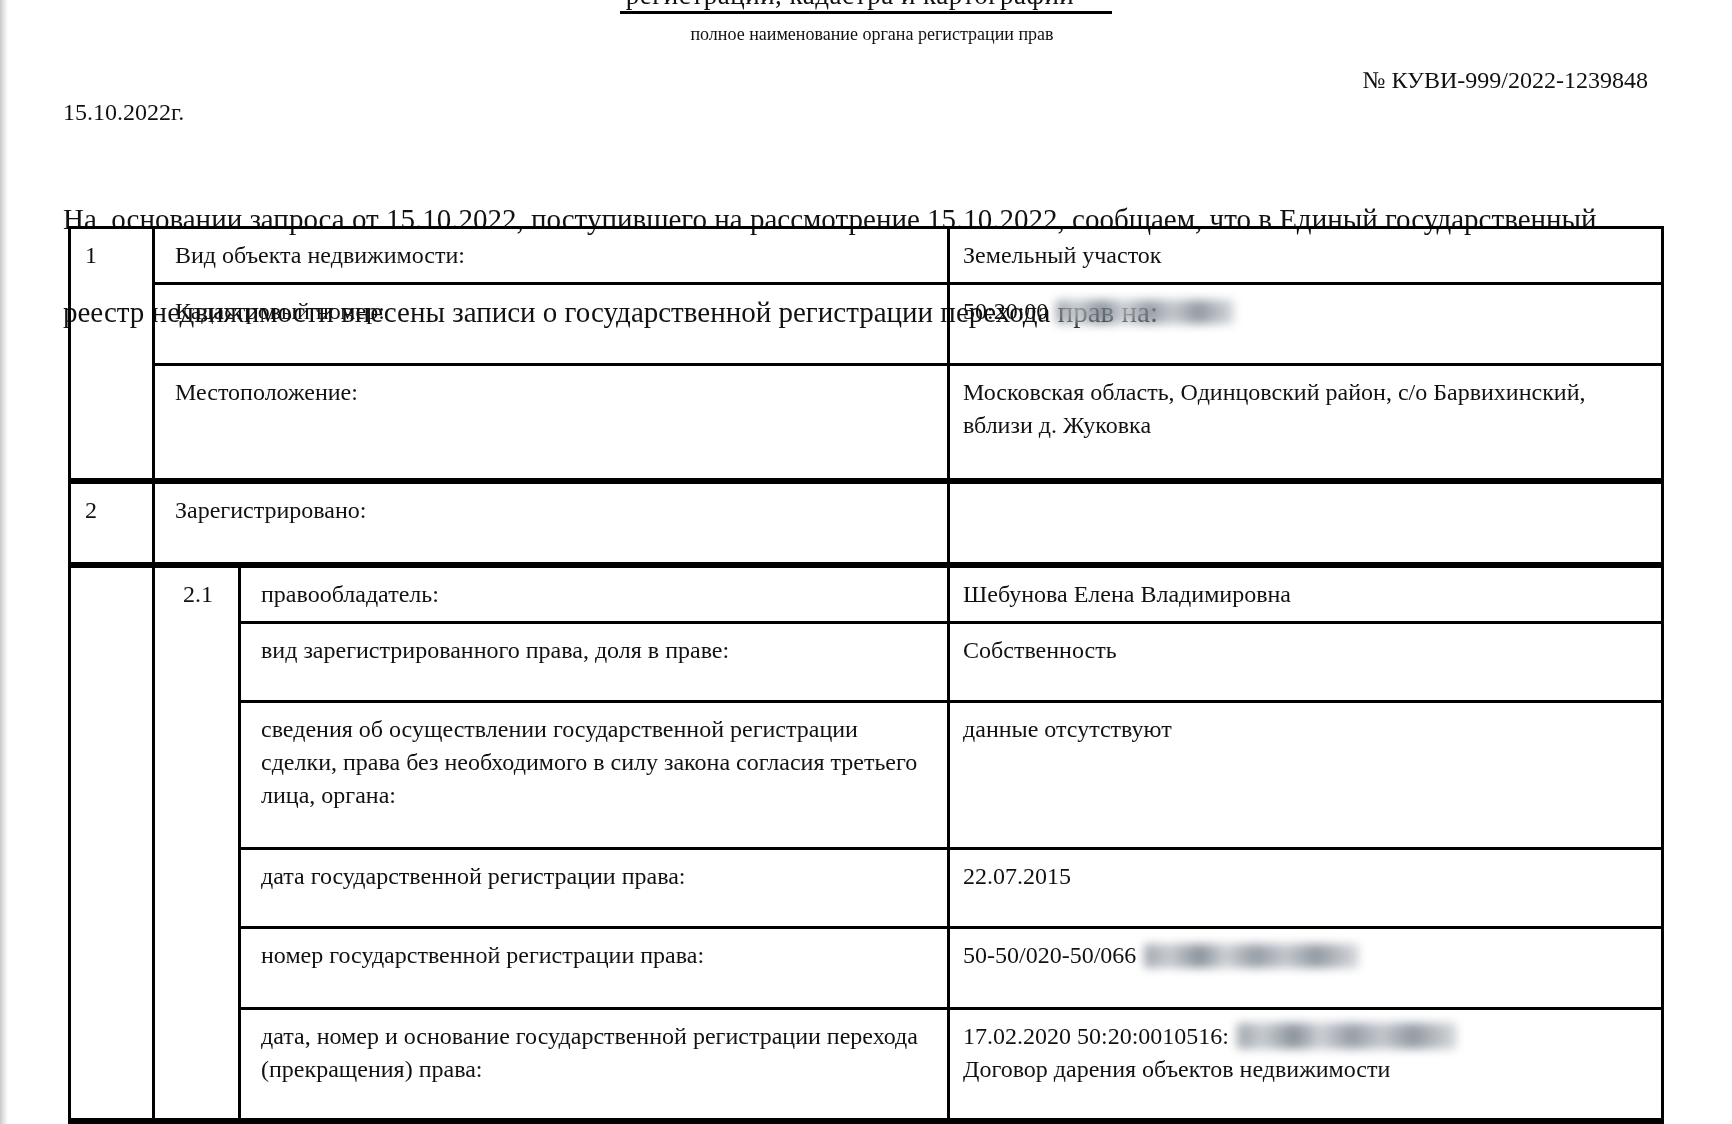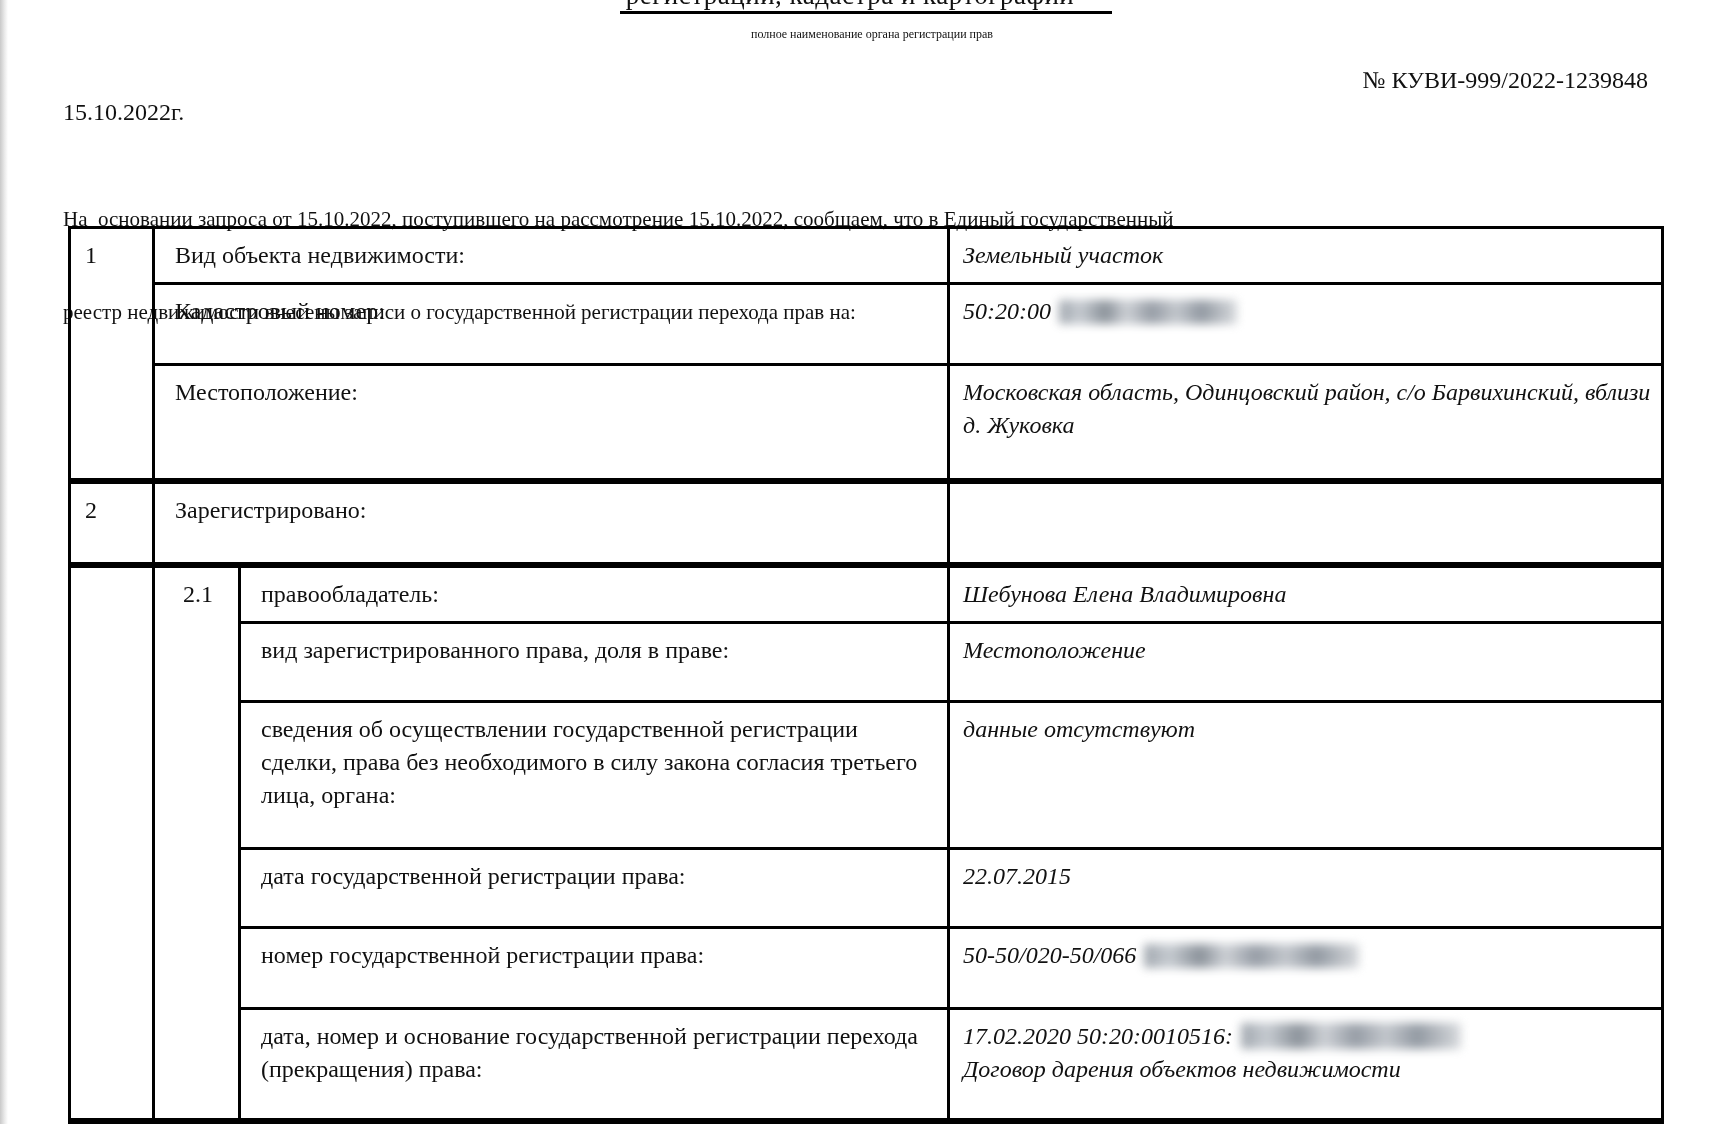"полное наименование органа регистрации" .org-caption { font-size: 12px -> 18px }
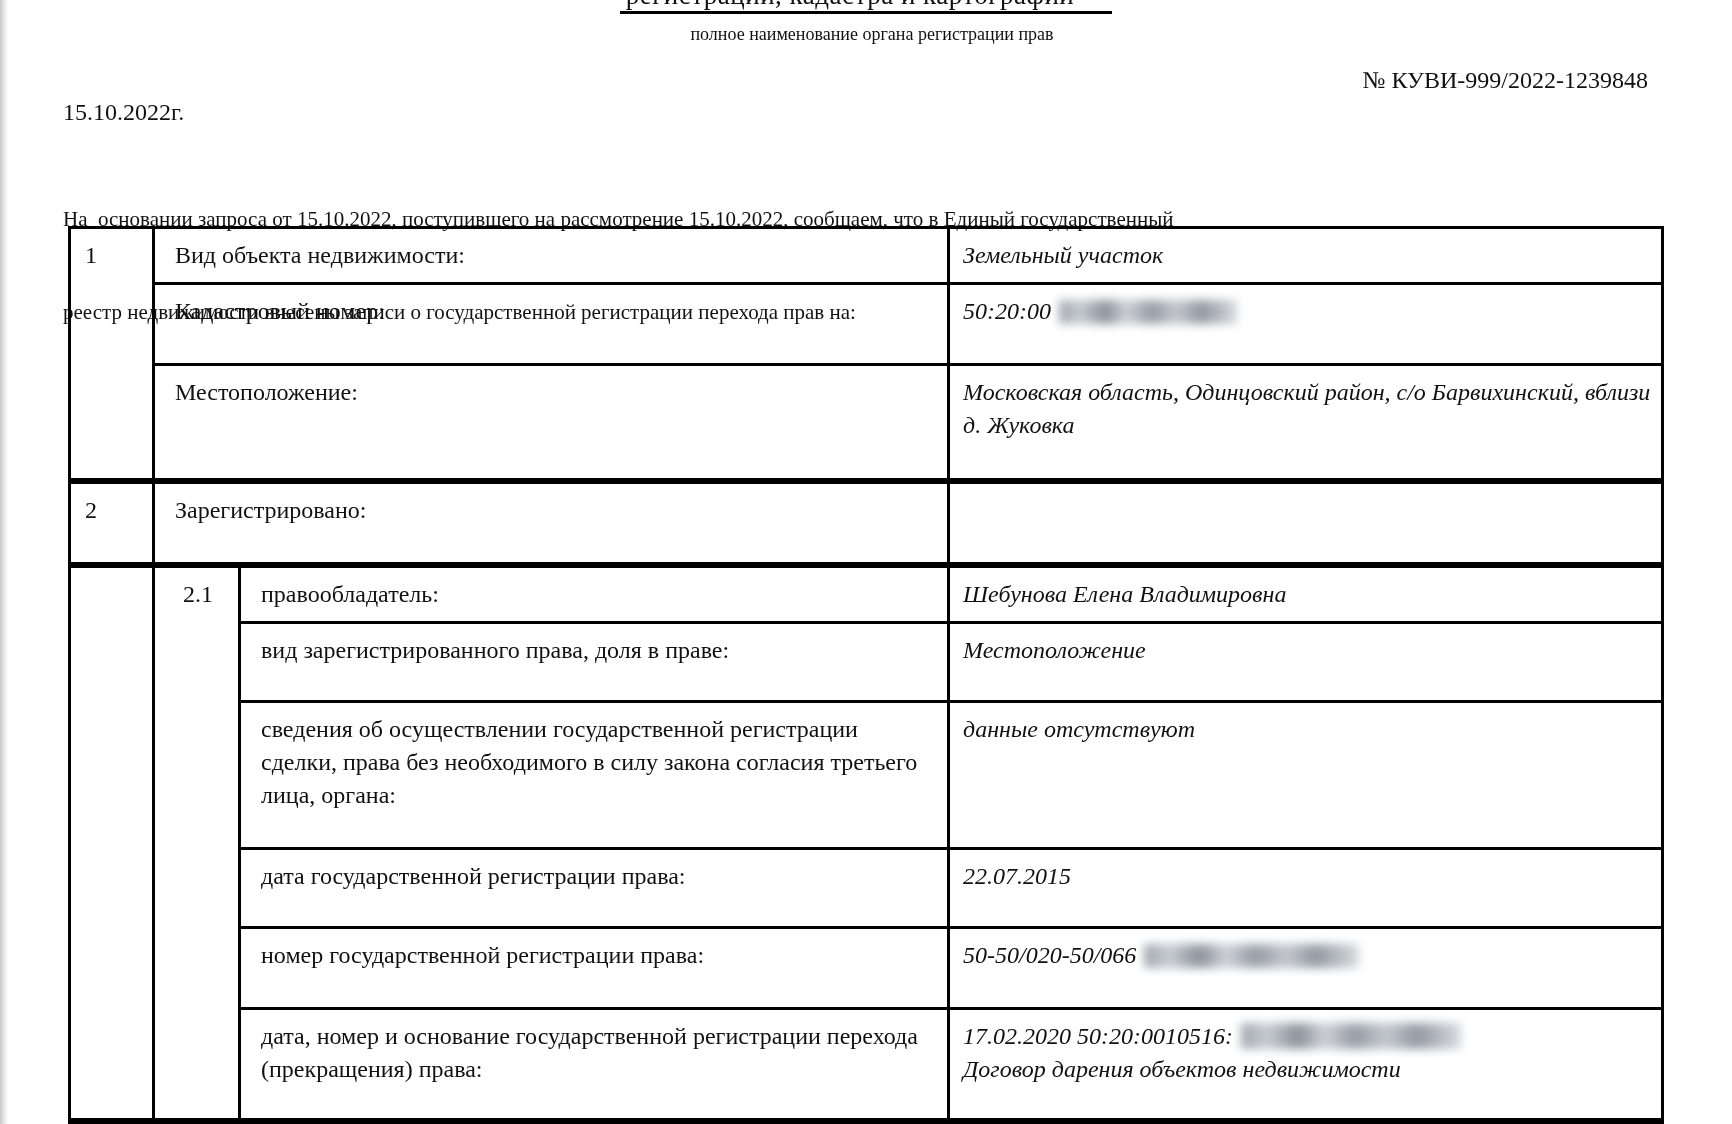"На основании запроса от 15.10.2022," .intro { font-size: 21px -> 29px }
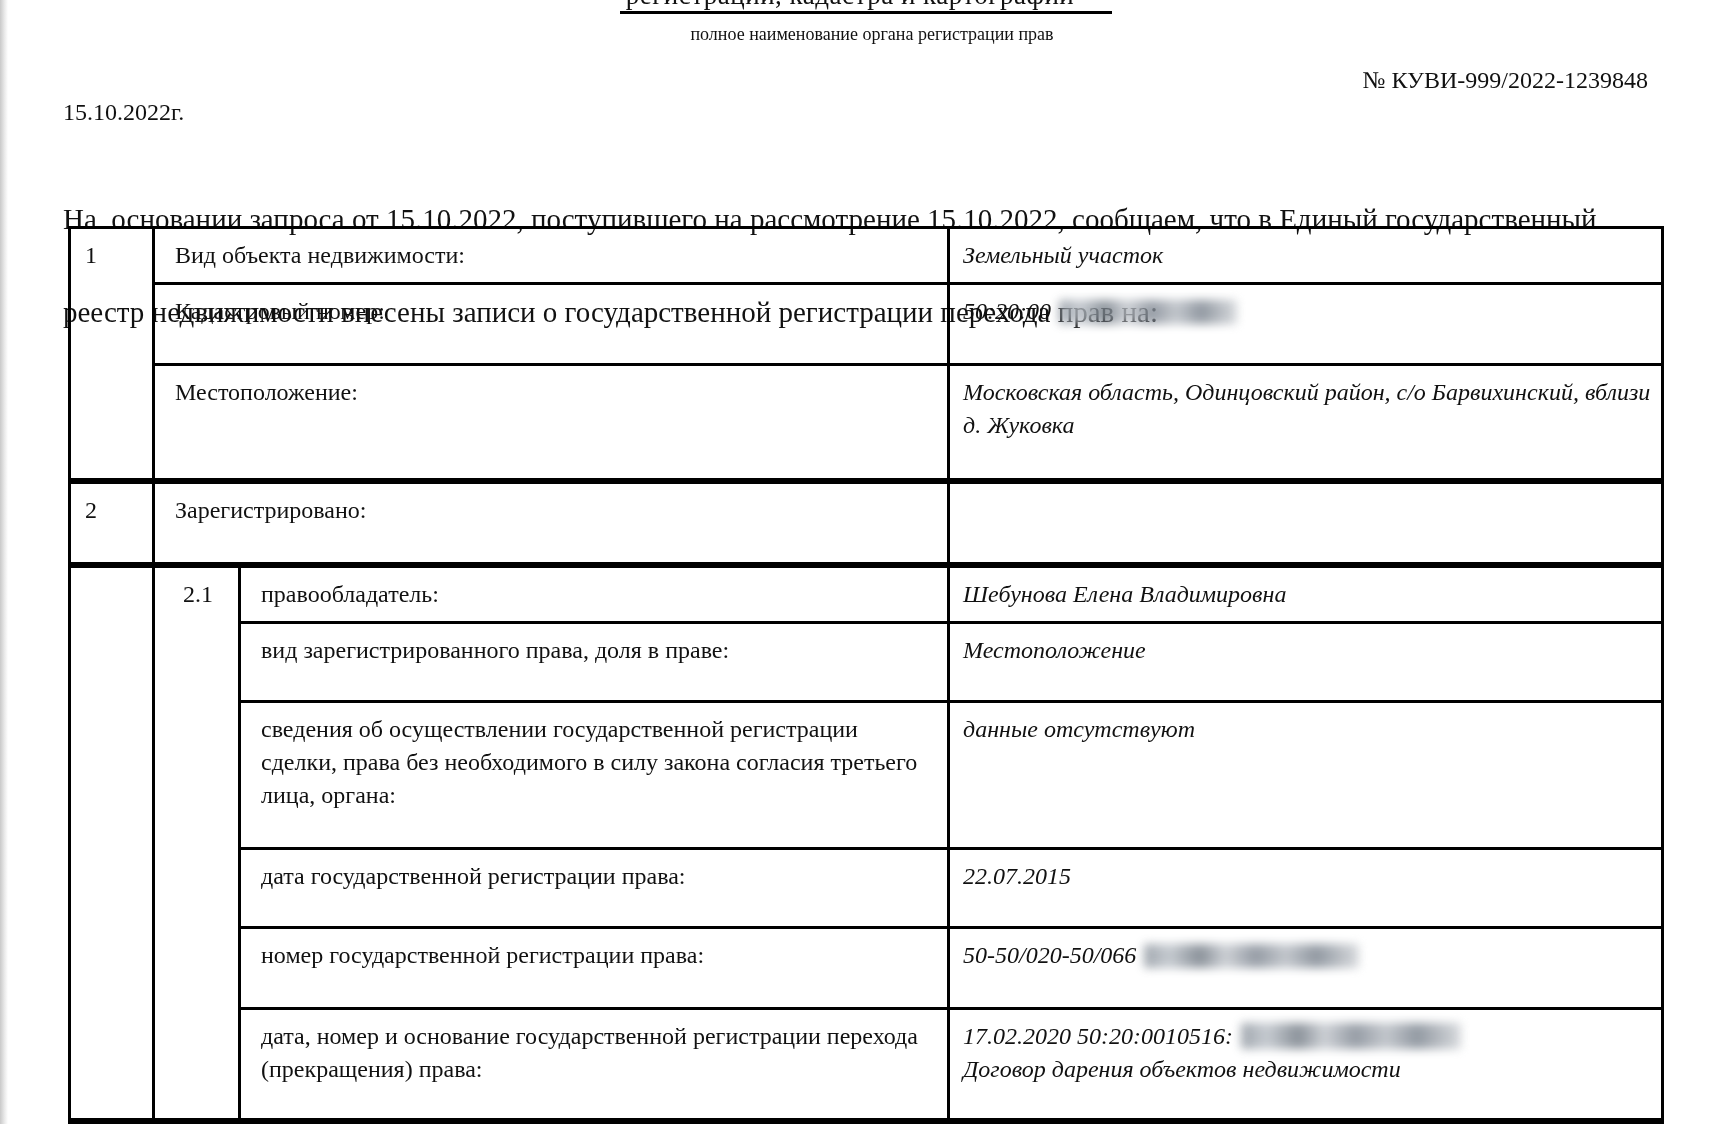"Земельный участок" td.val { font-style: italic -> none }
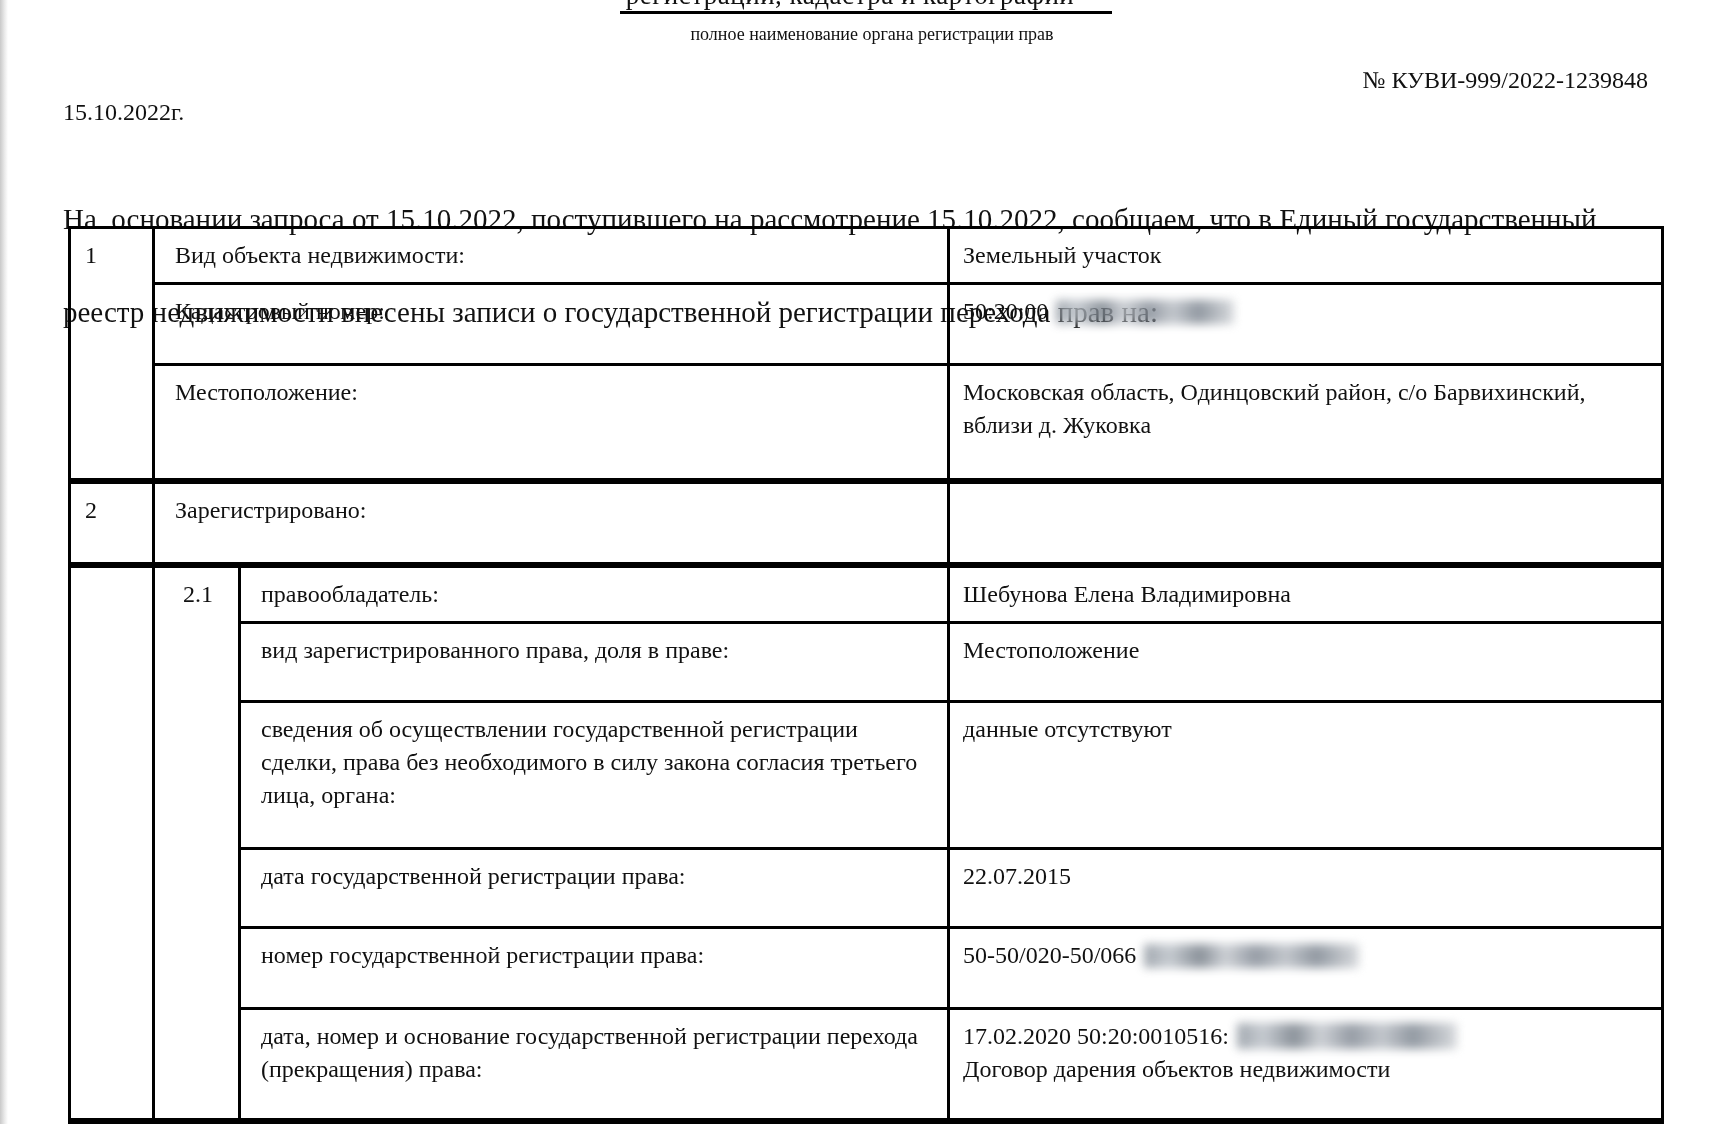"Местоположение" td.val { text: Местоположение -> Собственность }
